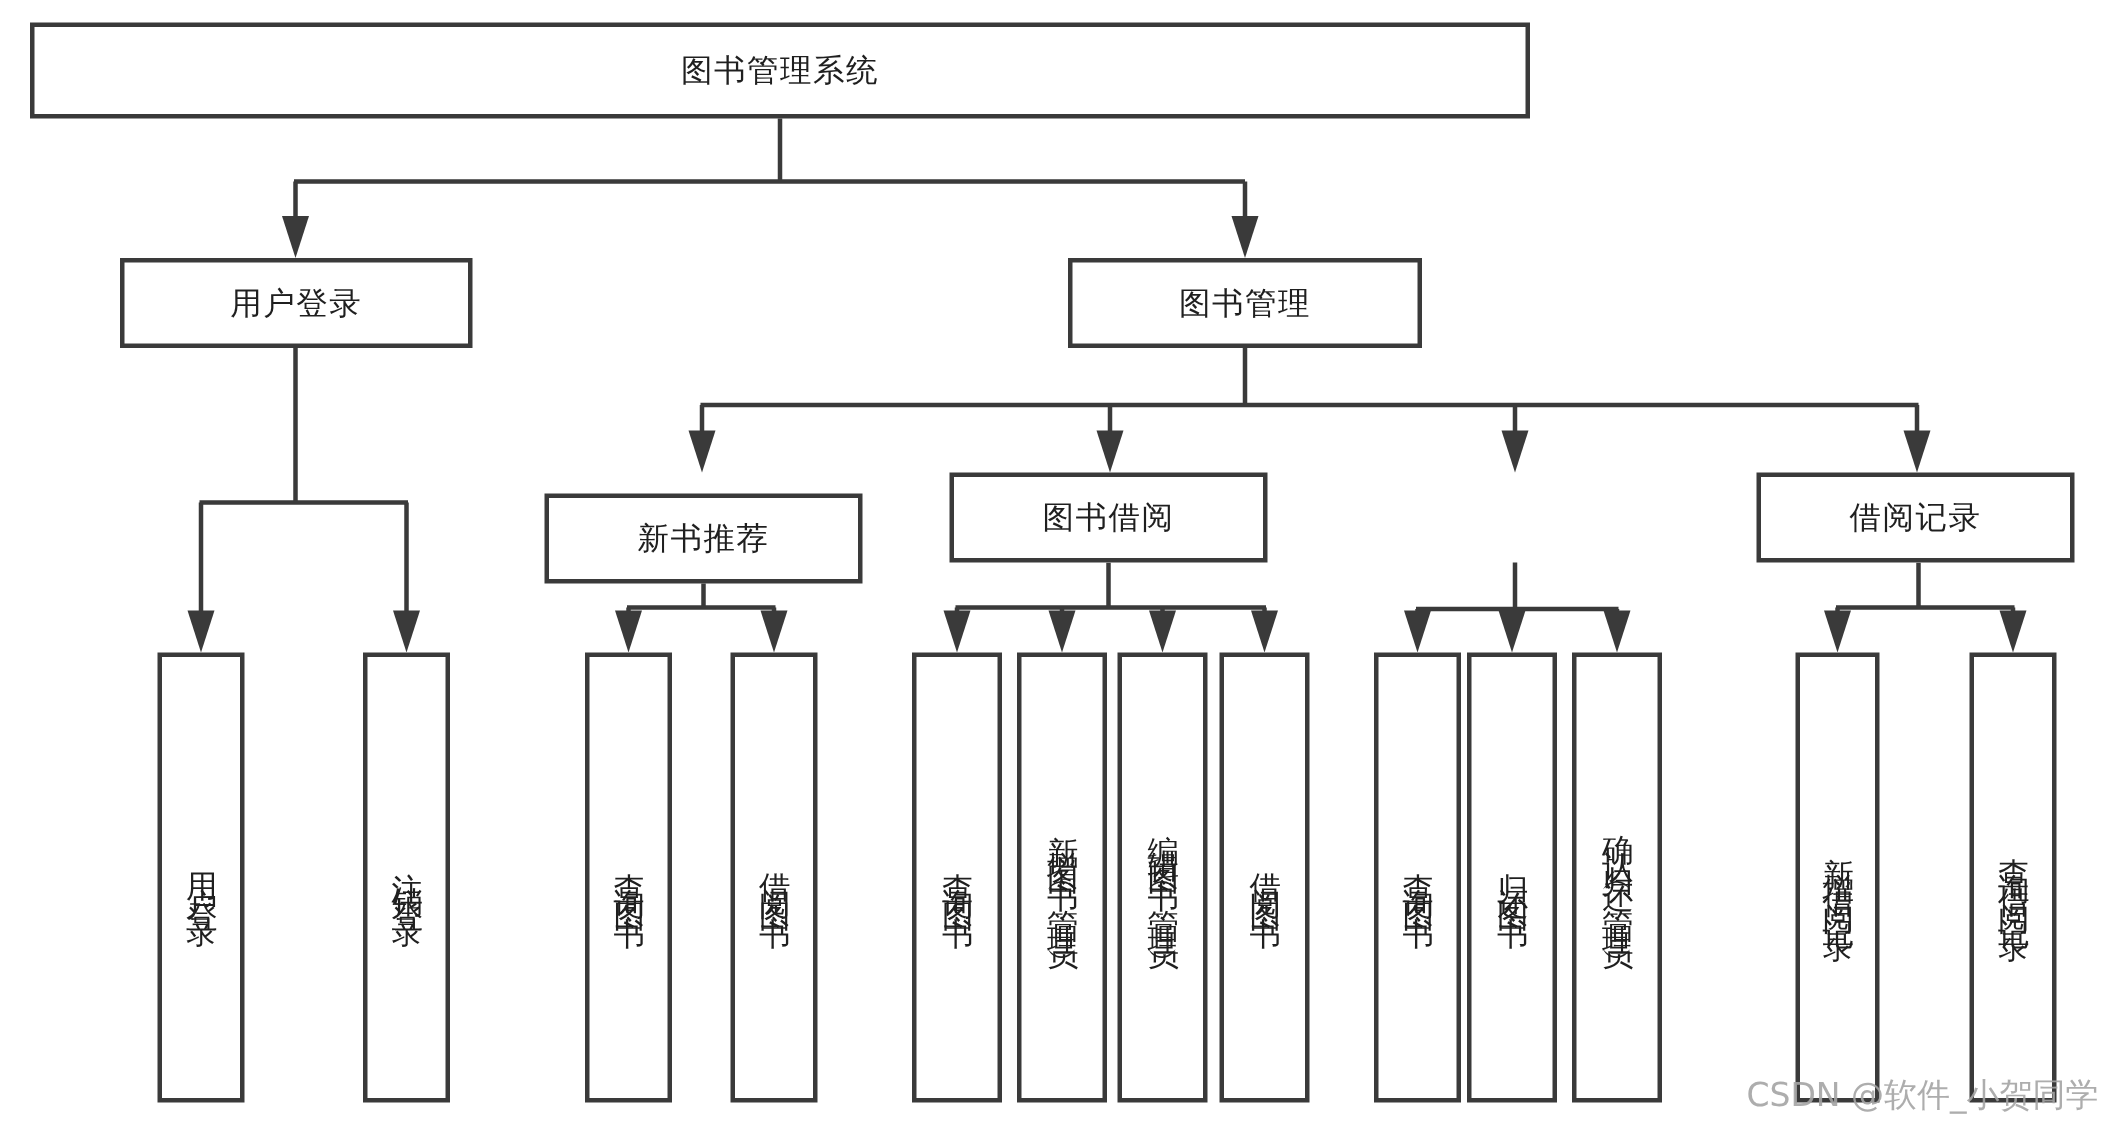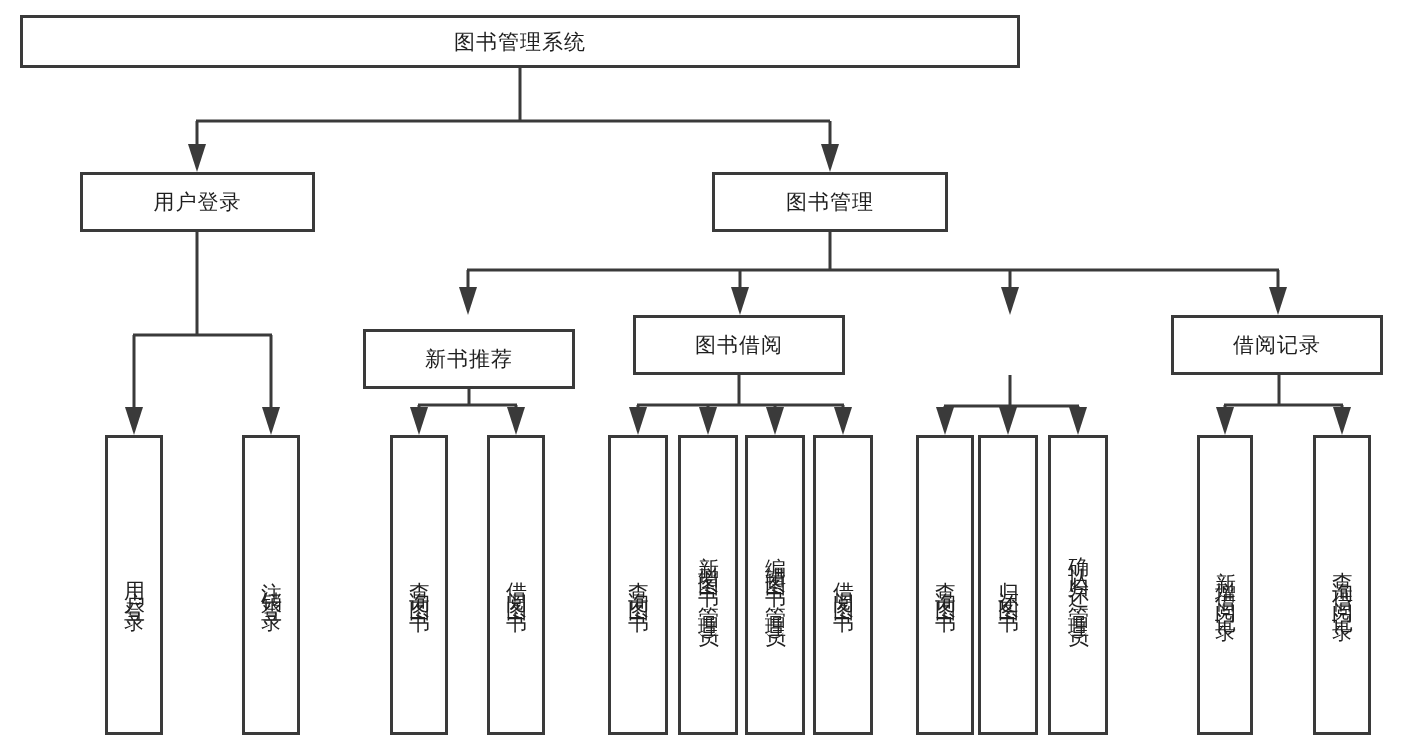"图书管理系统" #n-root { height: 53px -> 64px }
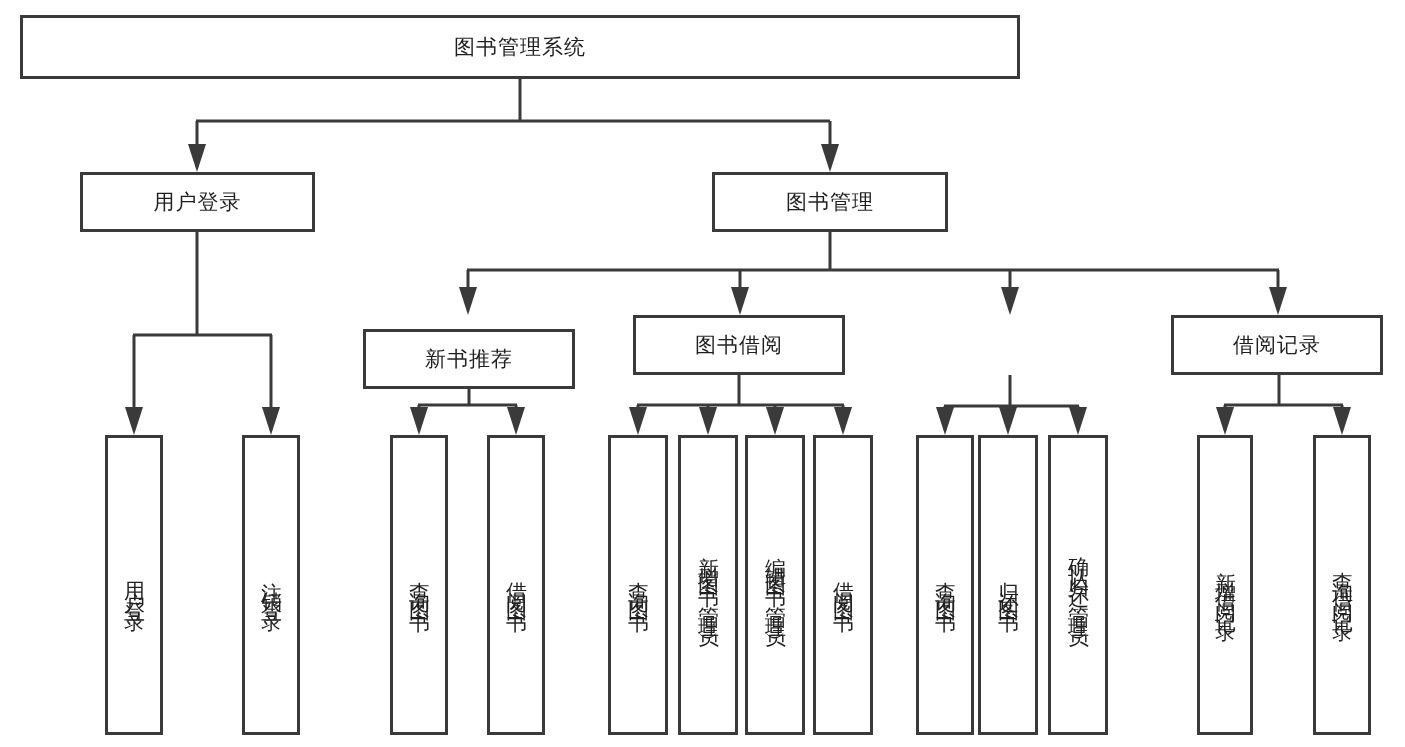"CSDN @软件_小贺同学" div { html: none -> <div>CSDN @软件_小贺同学</div> }
